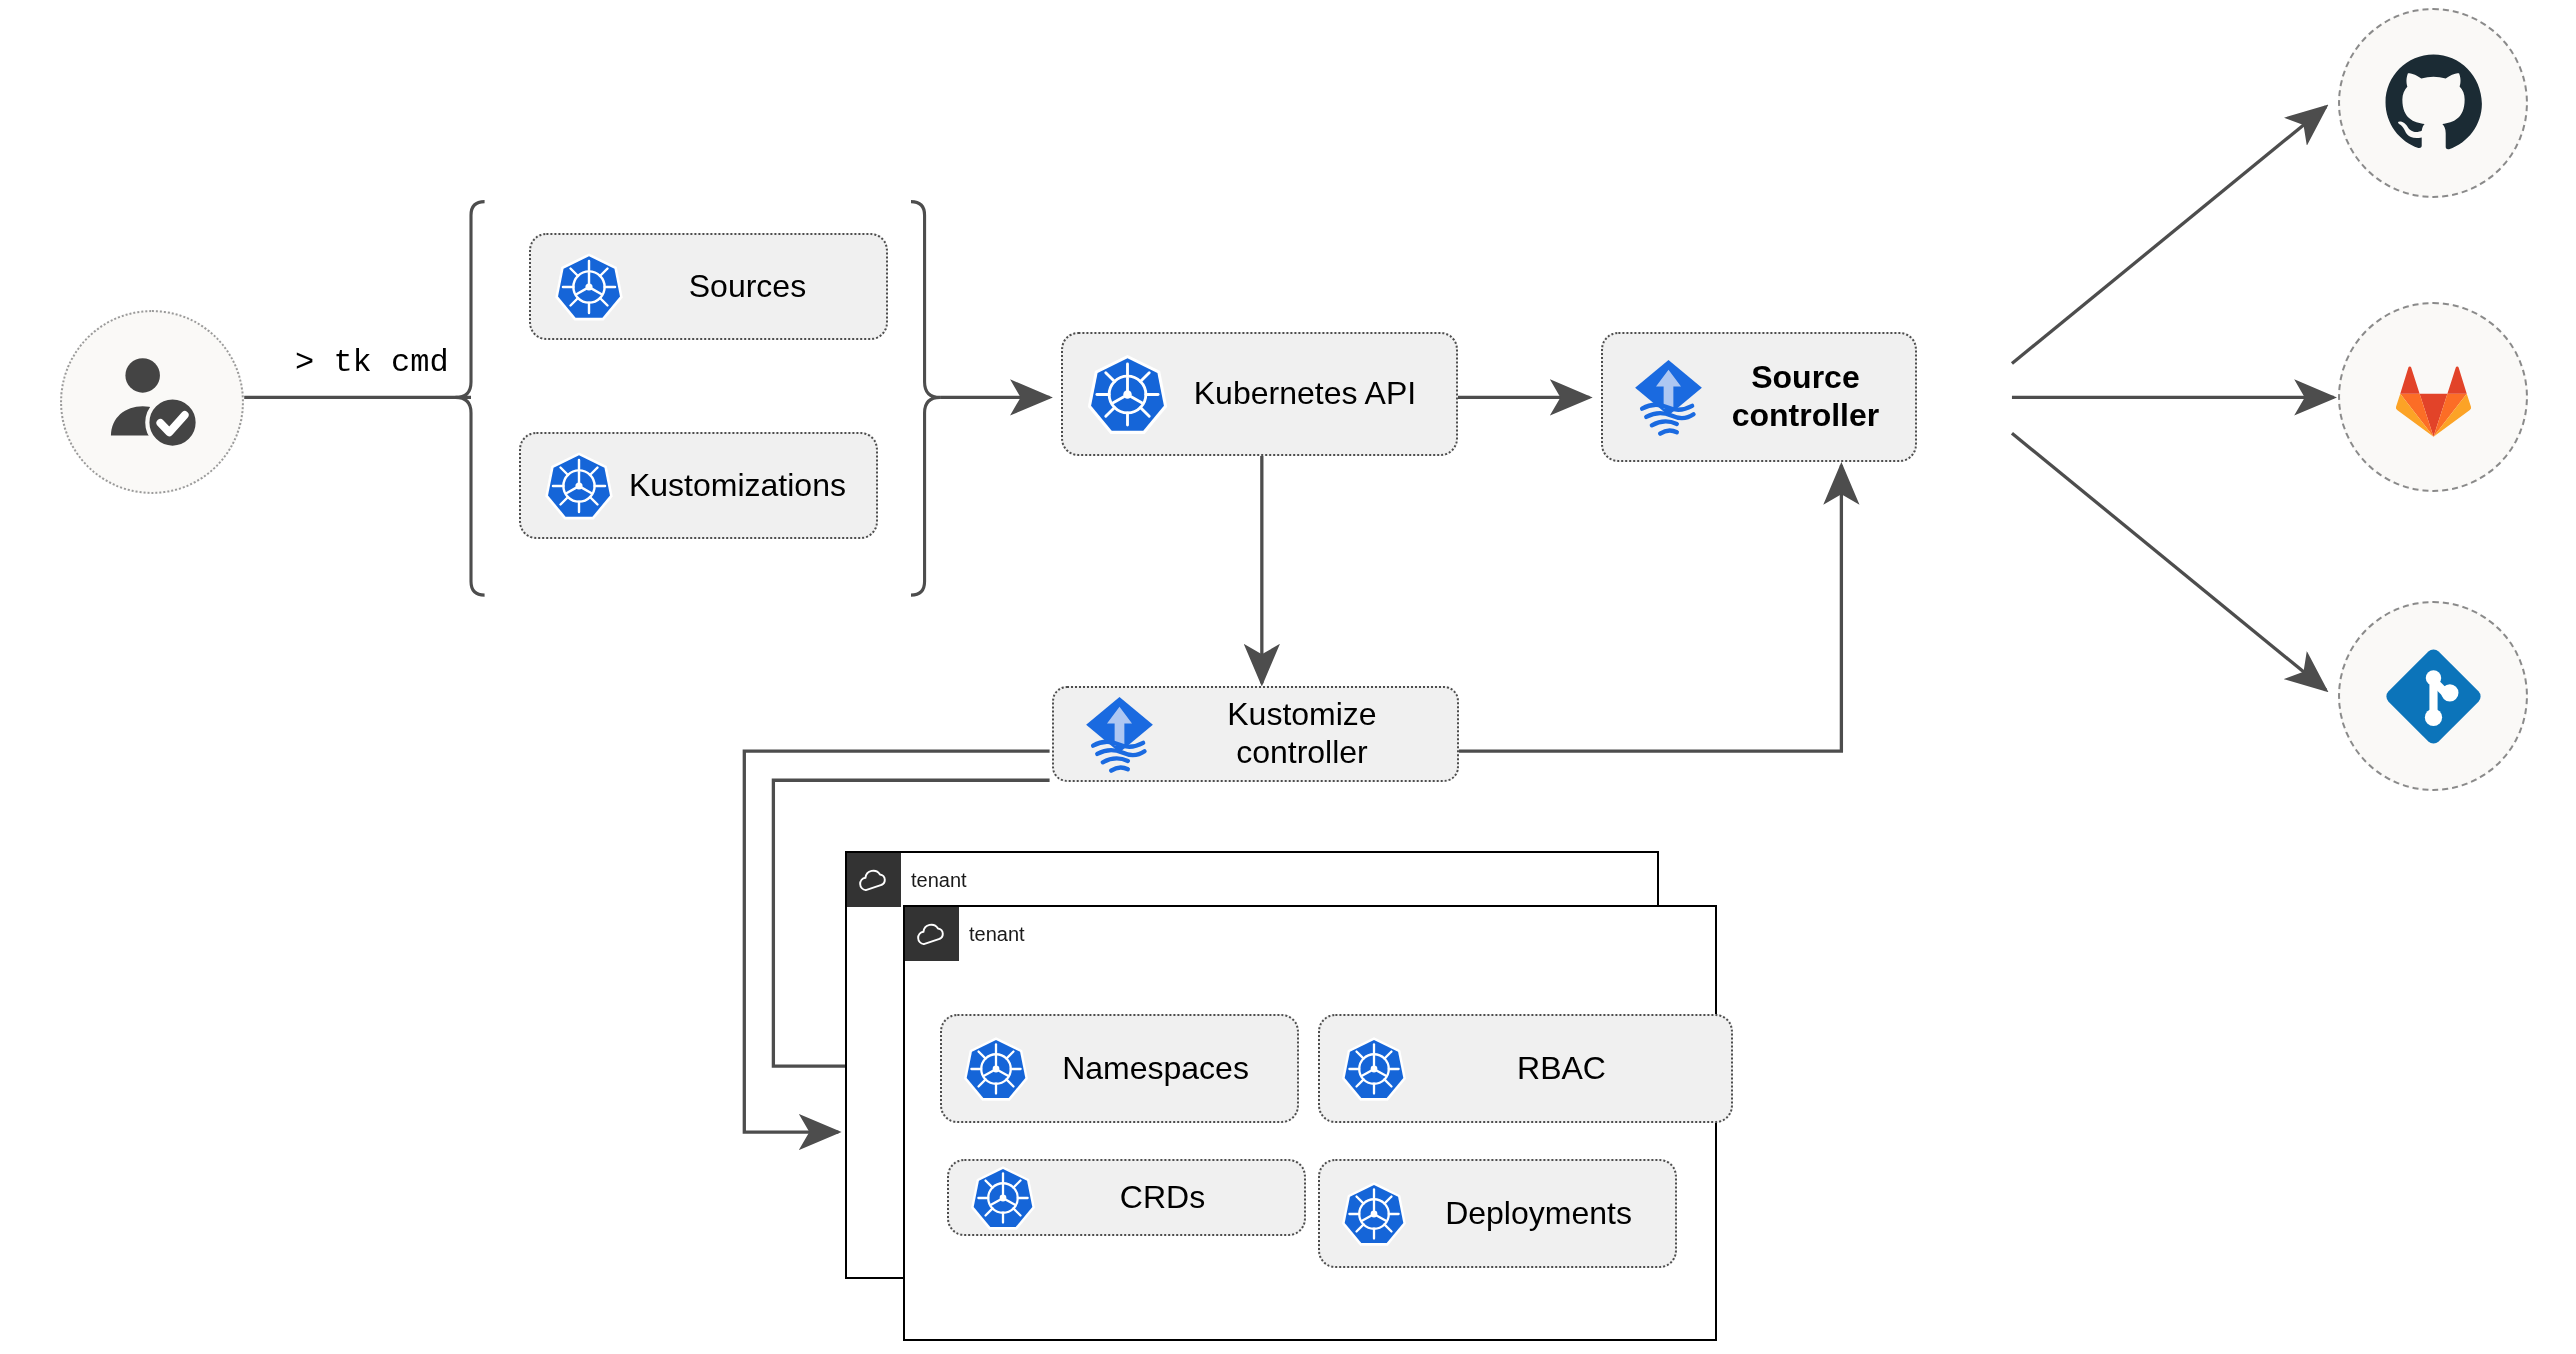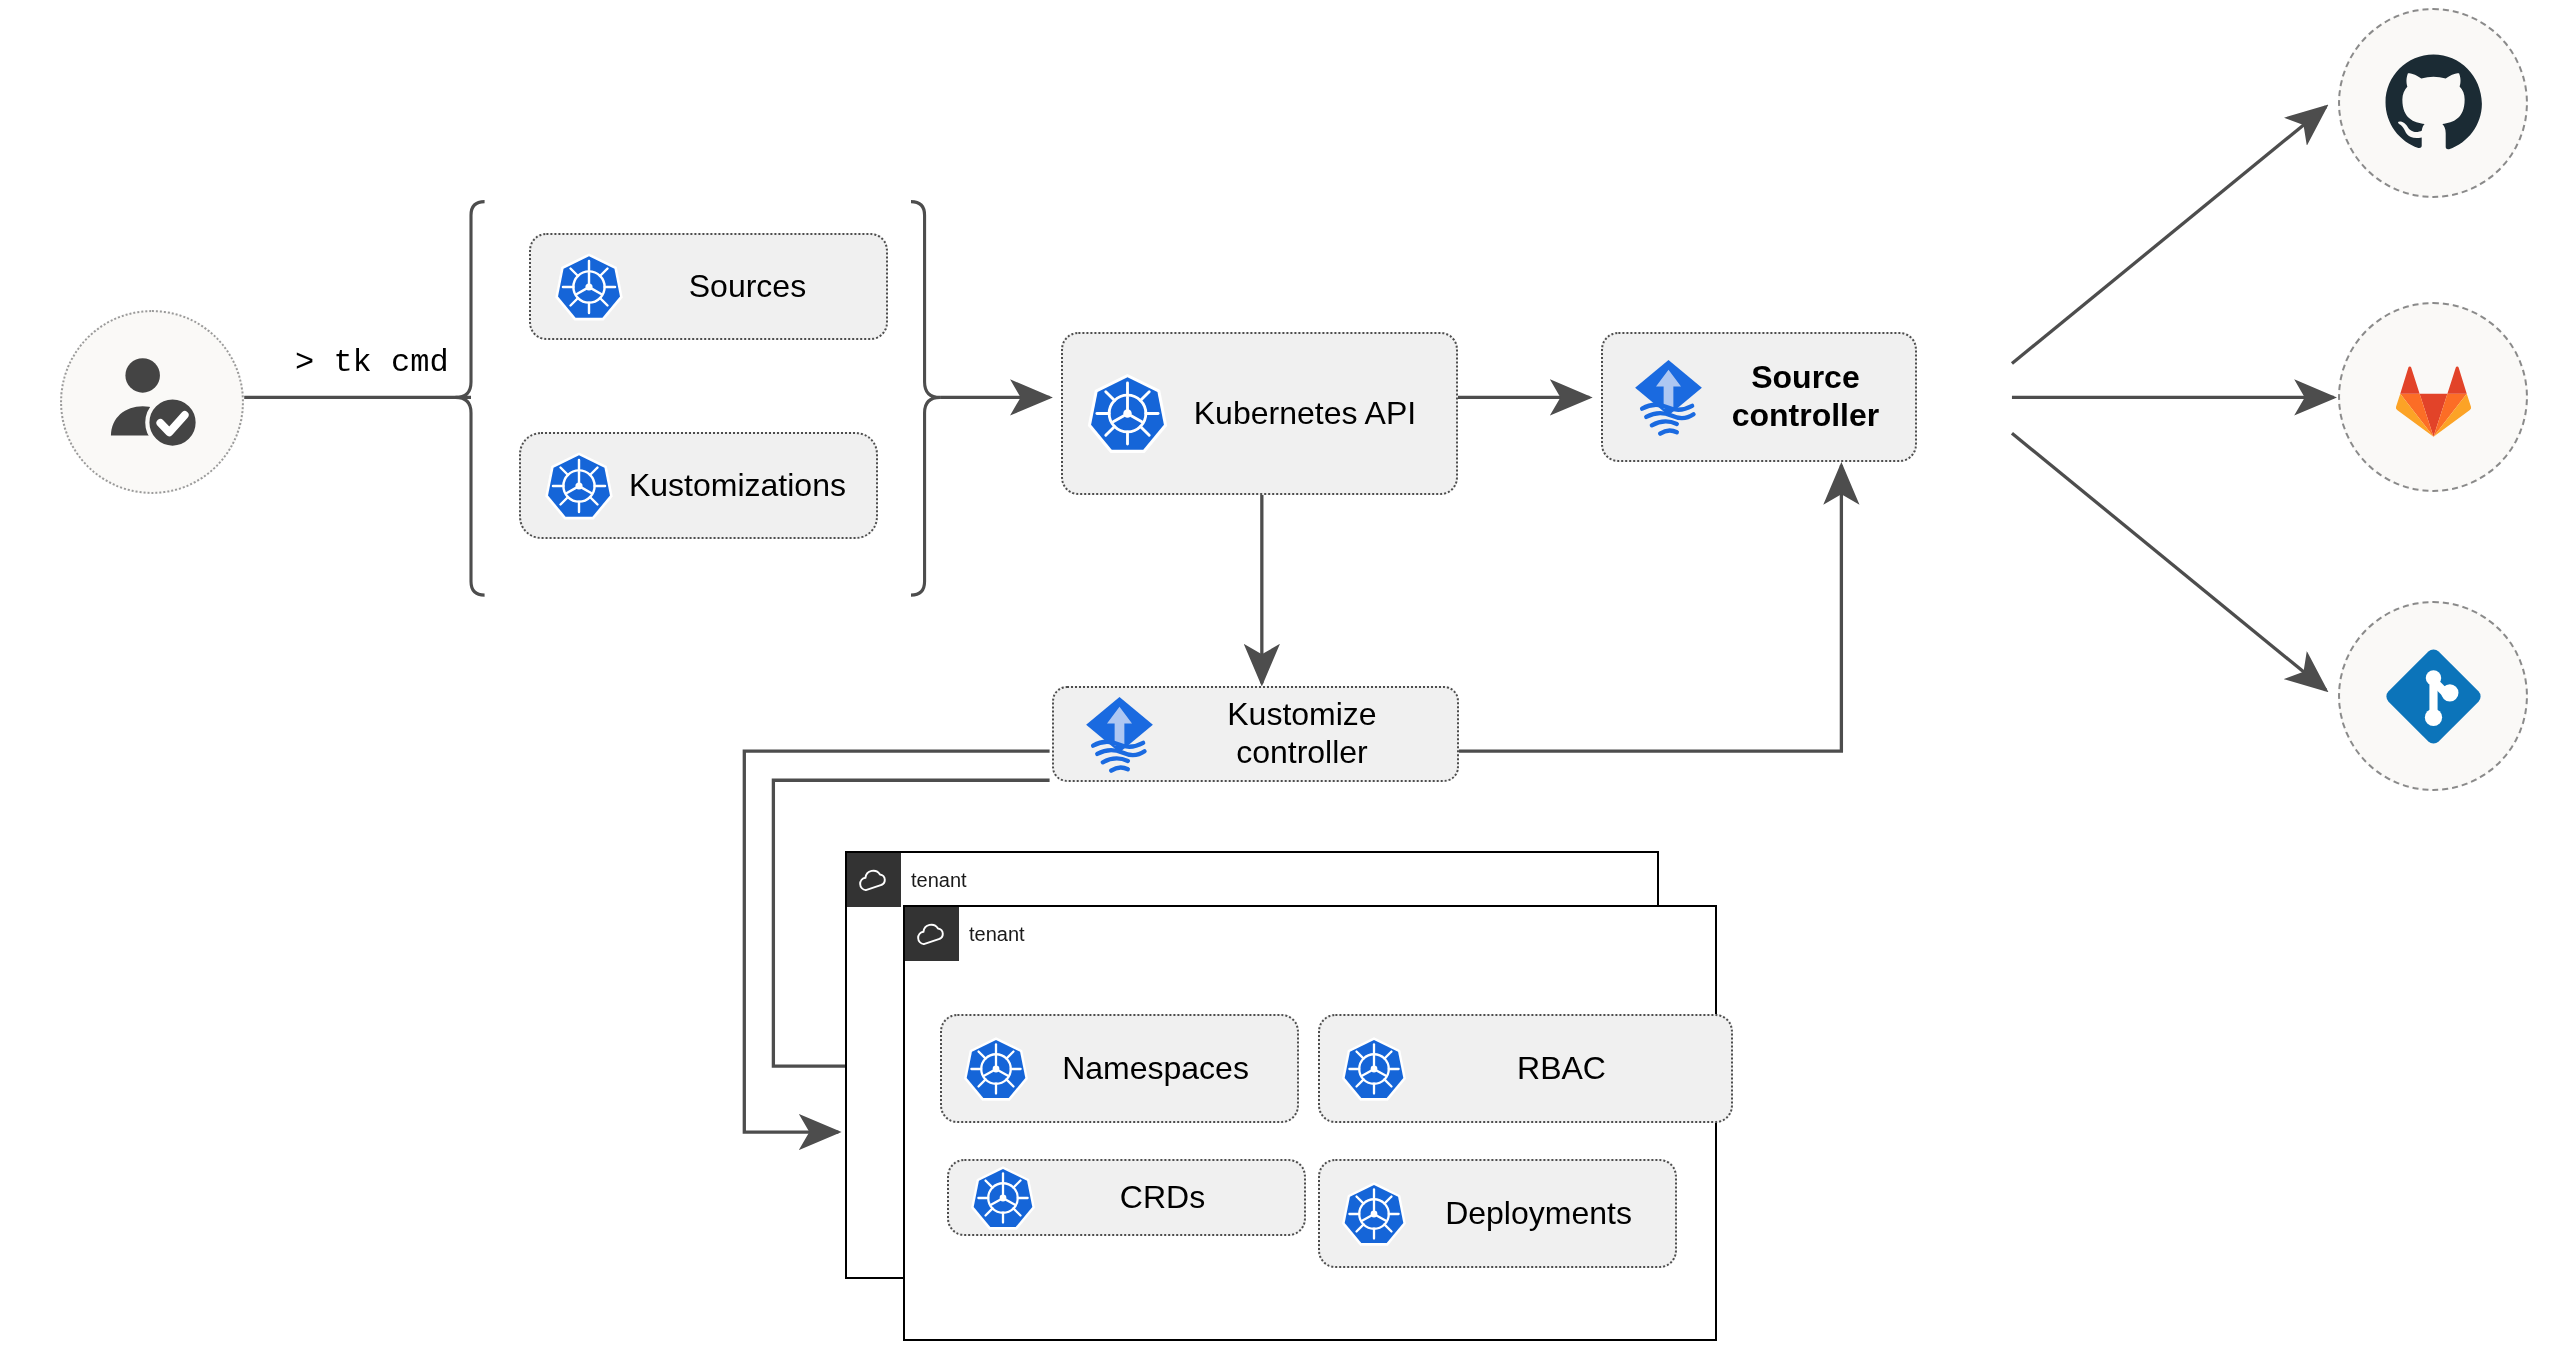"Kubernetes API" div.card { height: 163px -> 124px }
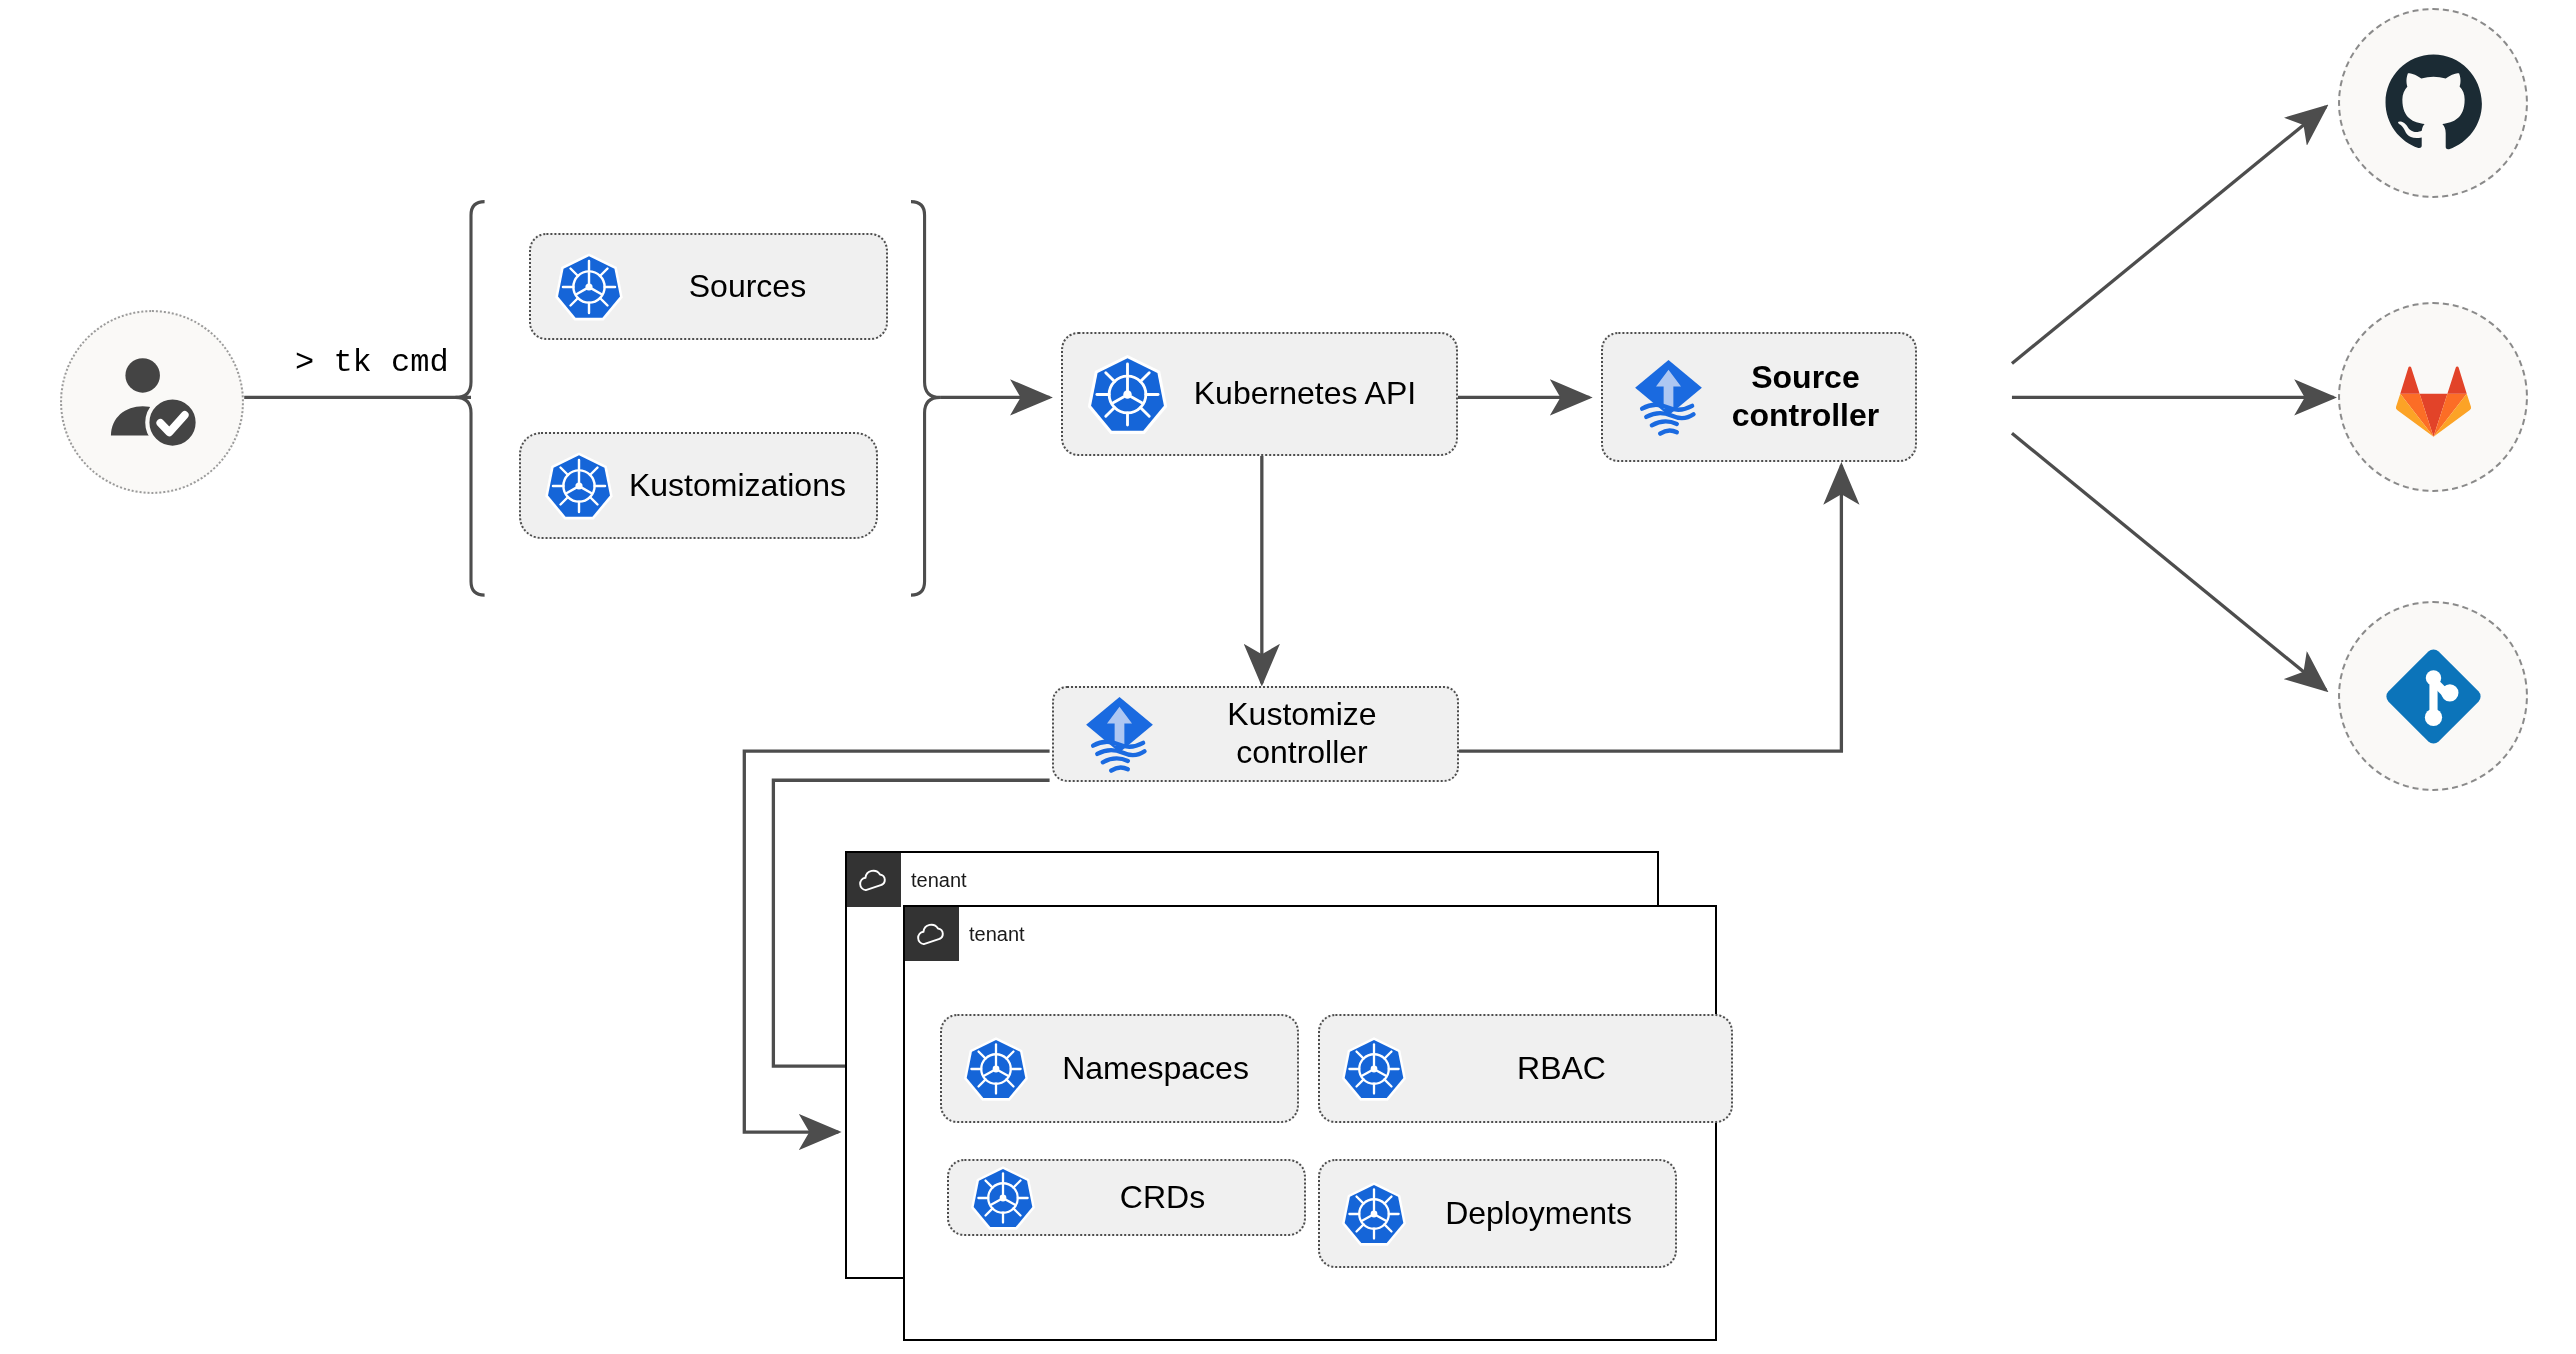"Kustomizations" div.card { border-radius: 22px -> none }
